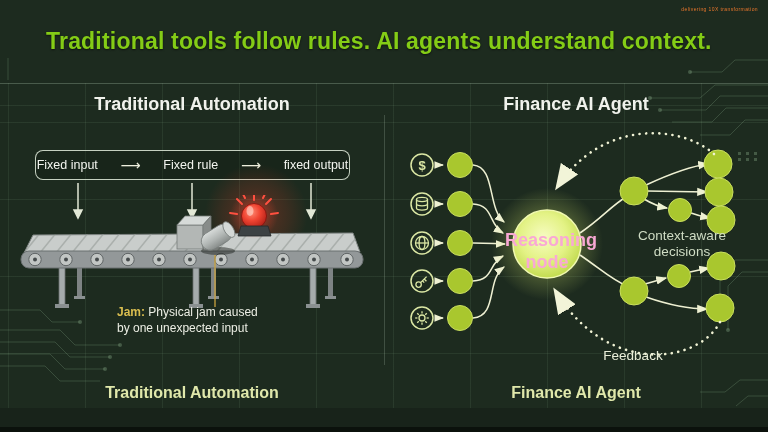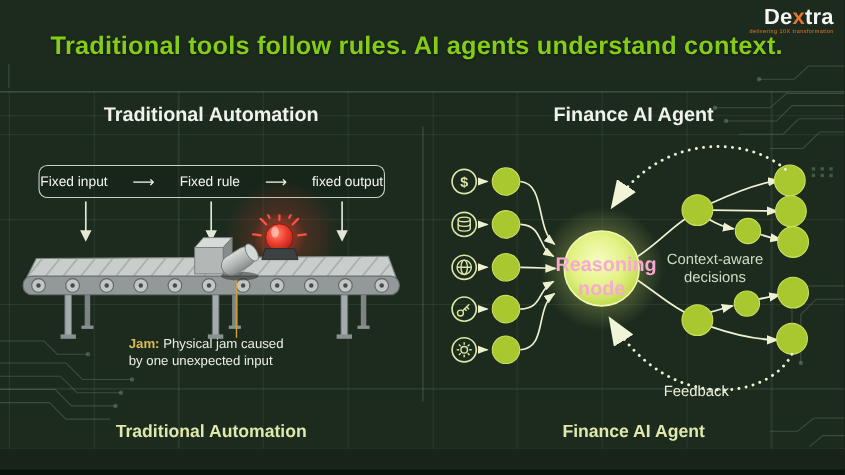"Dextra" div.logo-word { html: <div><span>De</span><span>x</span><span>tra</span></div> -> none }
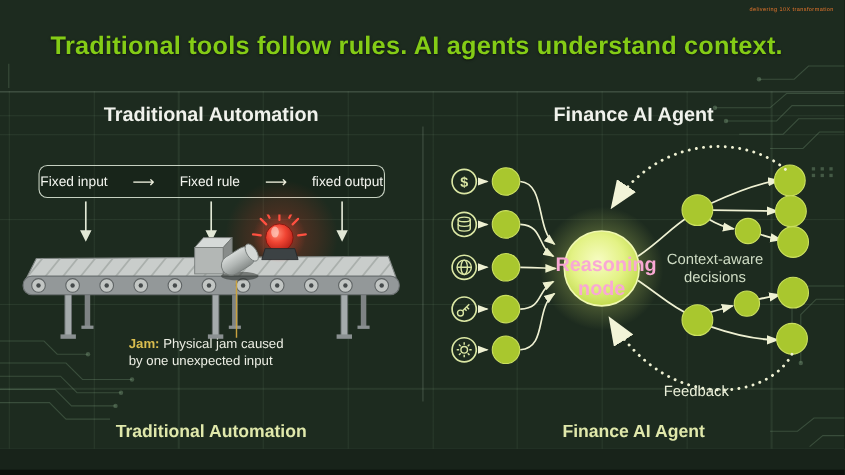"Context-aware" .context-text { left: 580px -> 612px }
